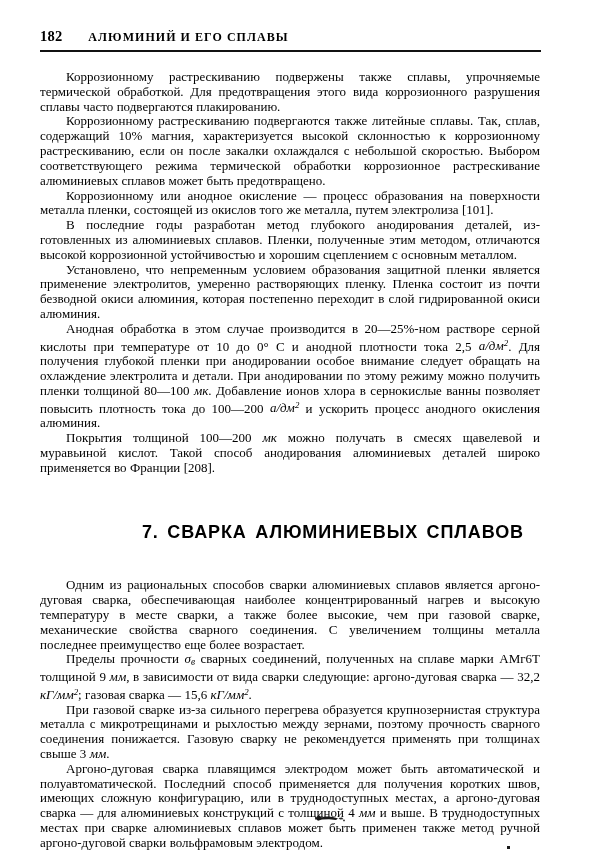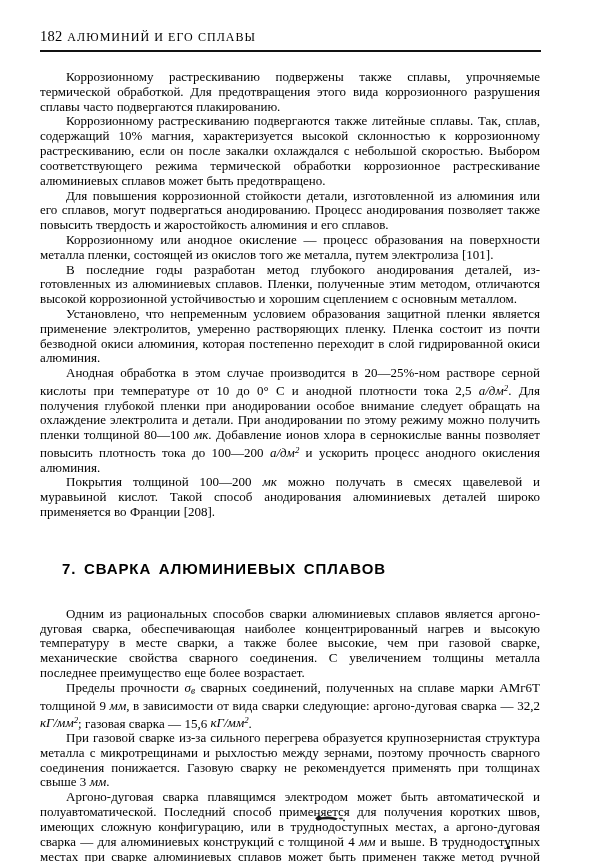"182" .running-head { font-weight: none -> bold; gap: 5px -> 26px }
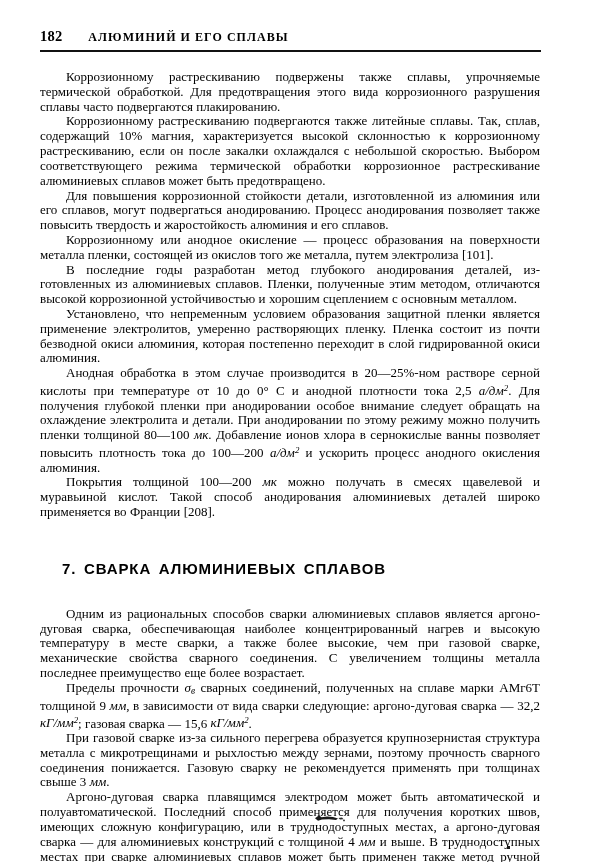"Для повышения коррозионной стойкости" p.para { html: <p>Для повышения коррозионной стойкости детали, изготовленной из алюми­ния или его сплавов, могут подвергаться анодированию. Процесс анодирова­ния позволяет также повысить твердость и жаростойкость алюминия и его сплавов.</p> -> none }
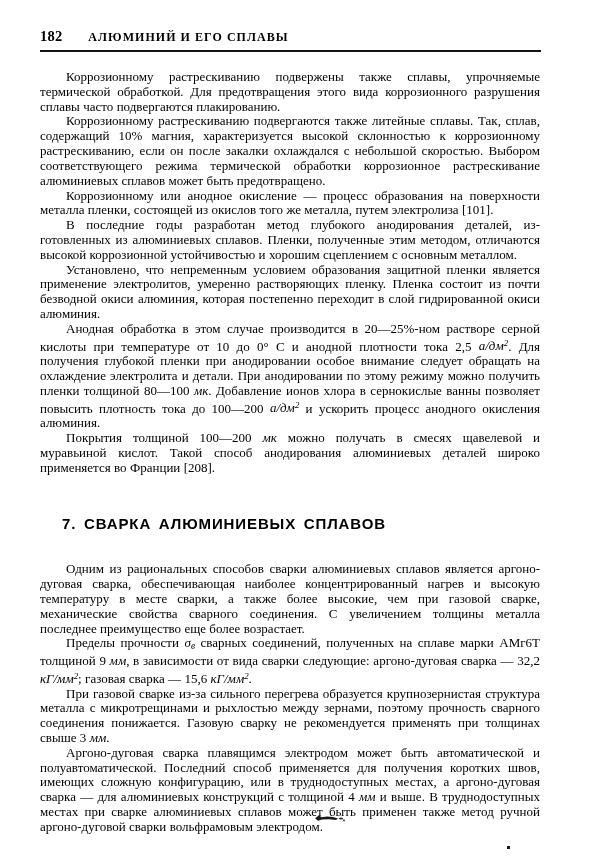"7. СВАРКА АЛЮМИНИЕВЫХ СПЛАВОВ" .section-head { font-size: 15px -> 18px; margin: 8px -> 16px; text-align: none -> right }
